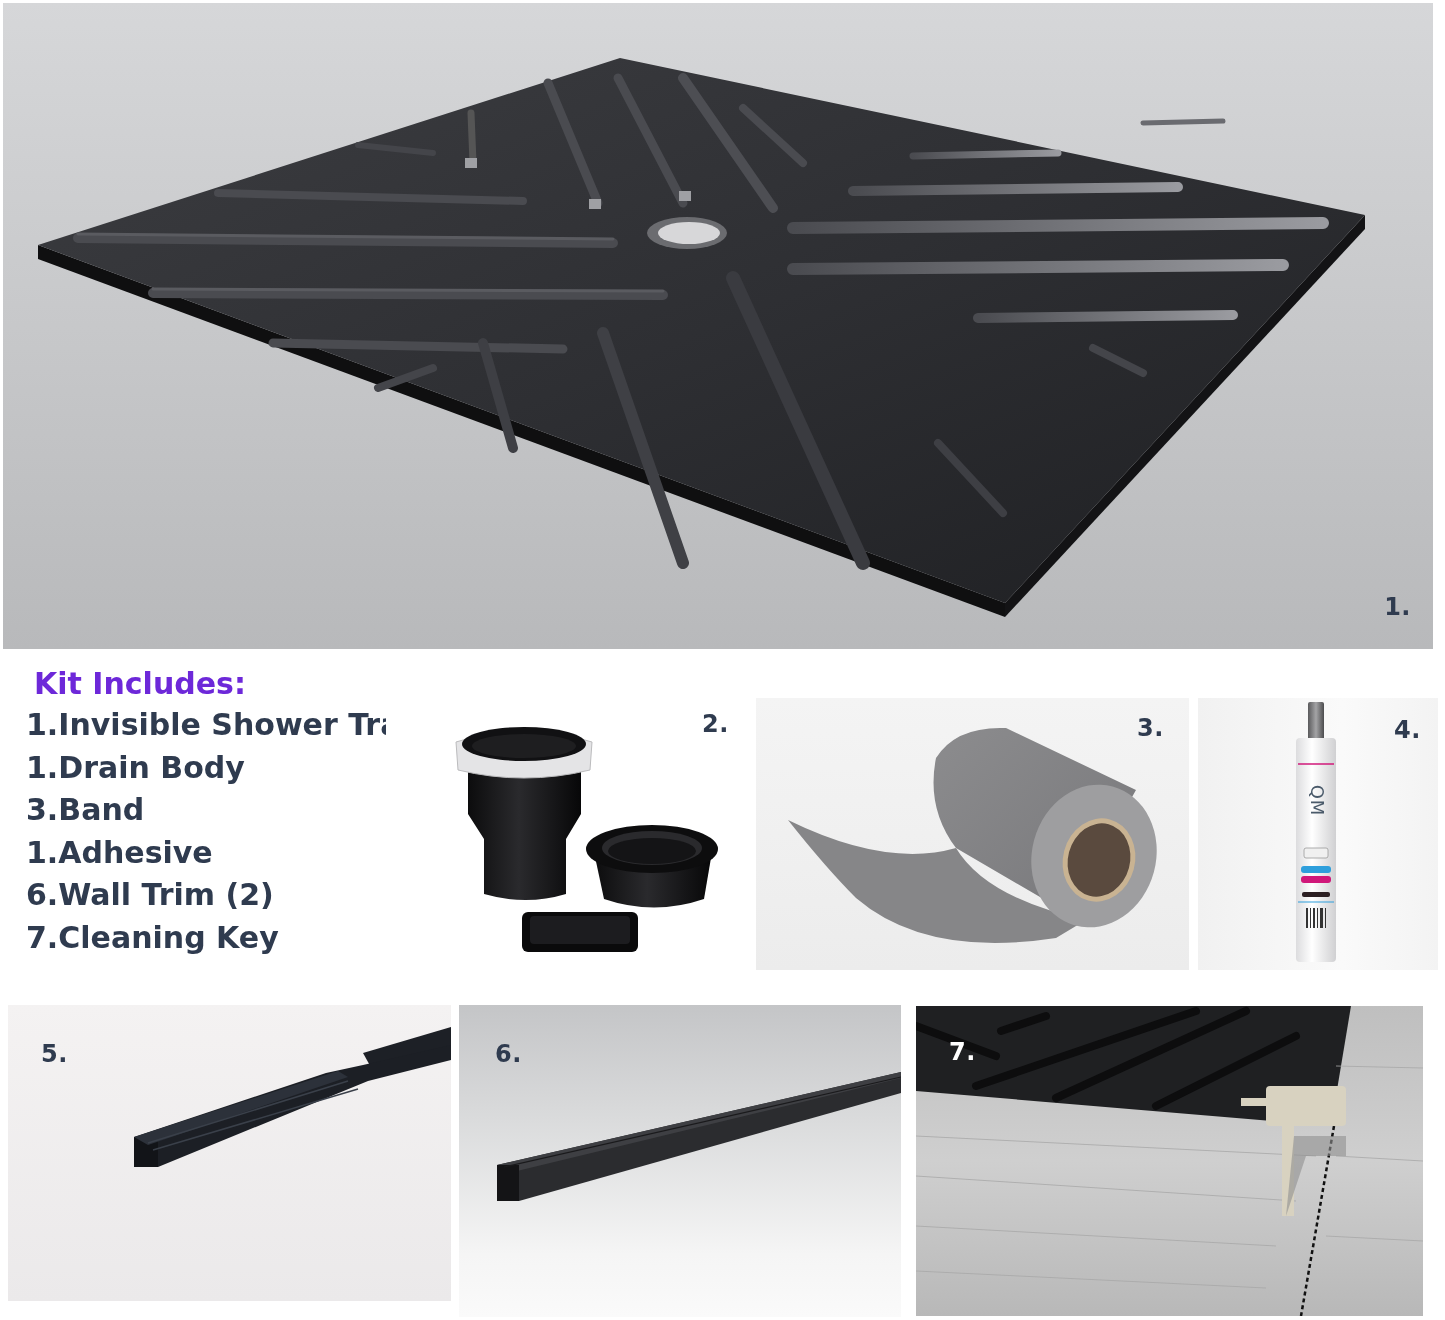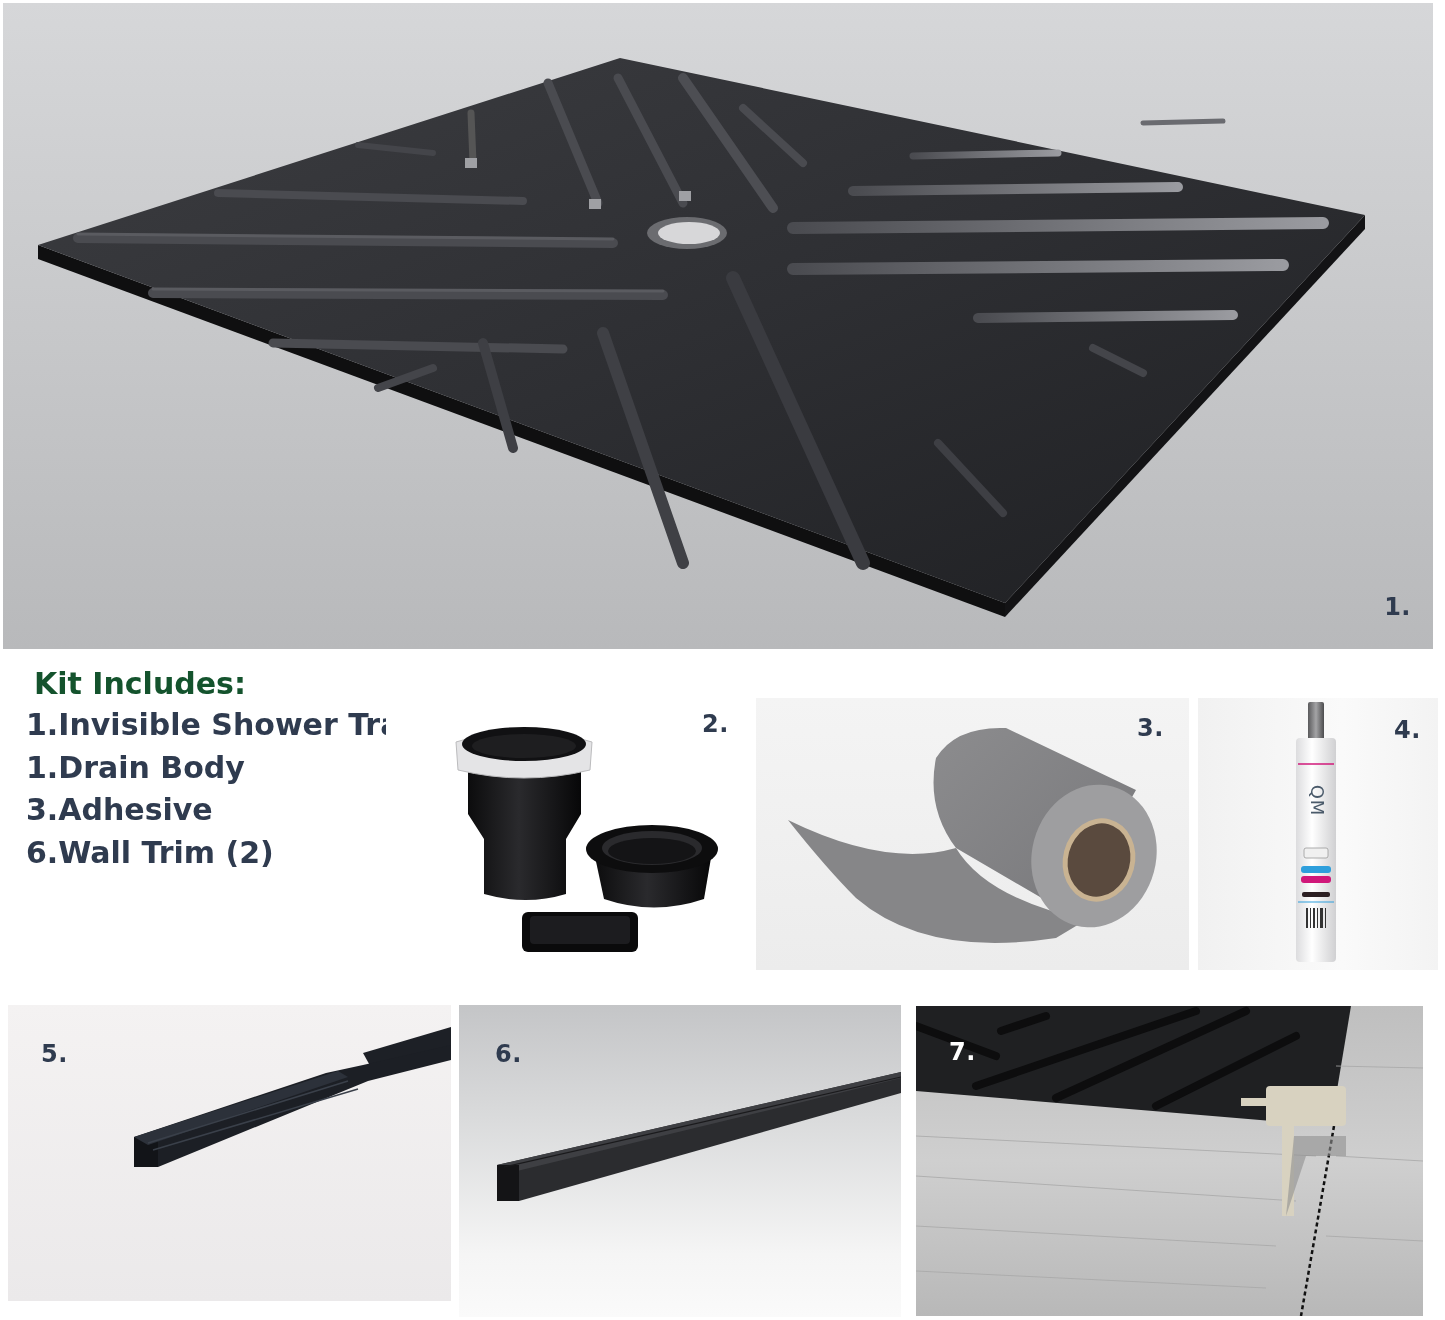"Kit Includes:" #kit .title { color: #14532d -> #6d28d9 }
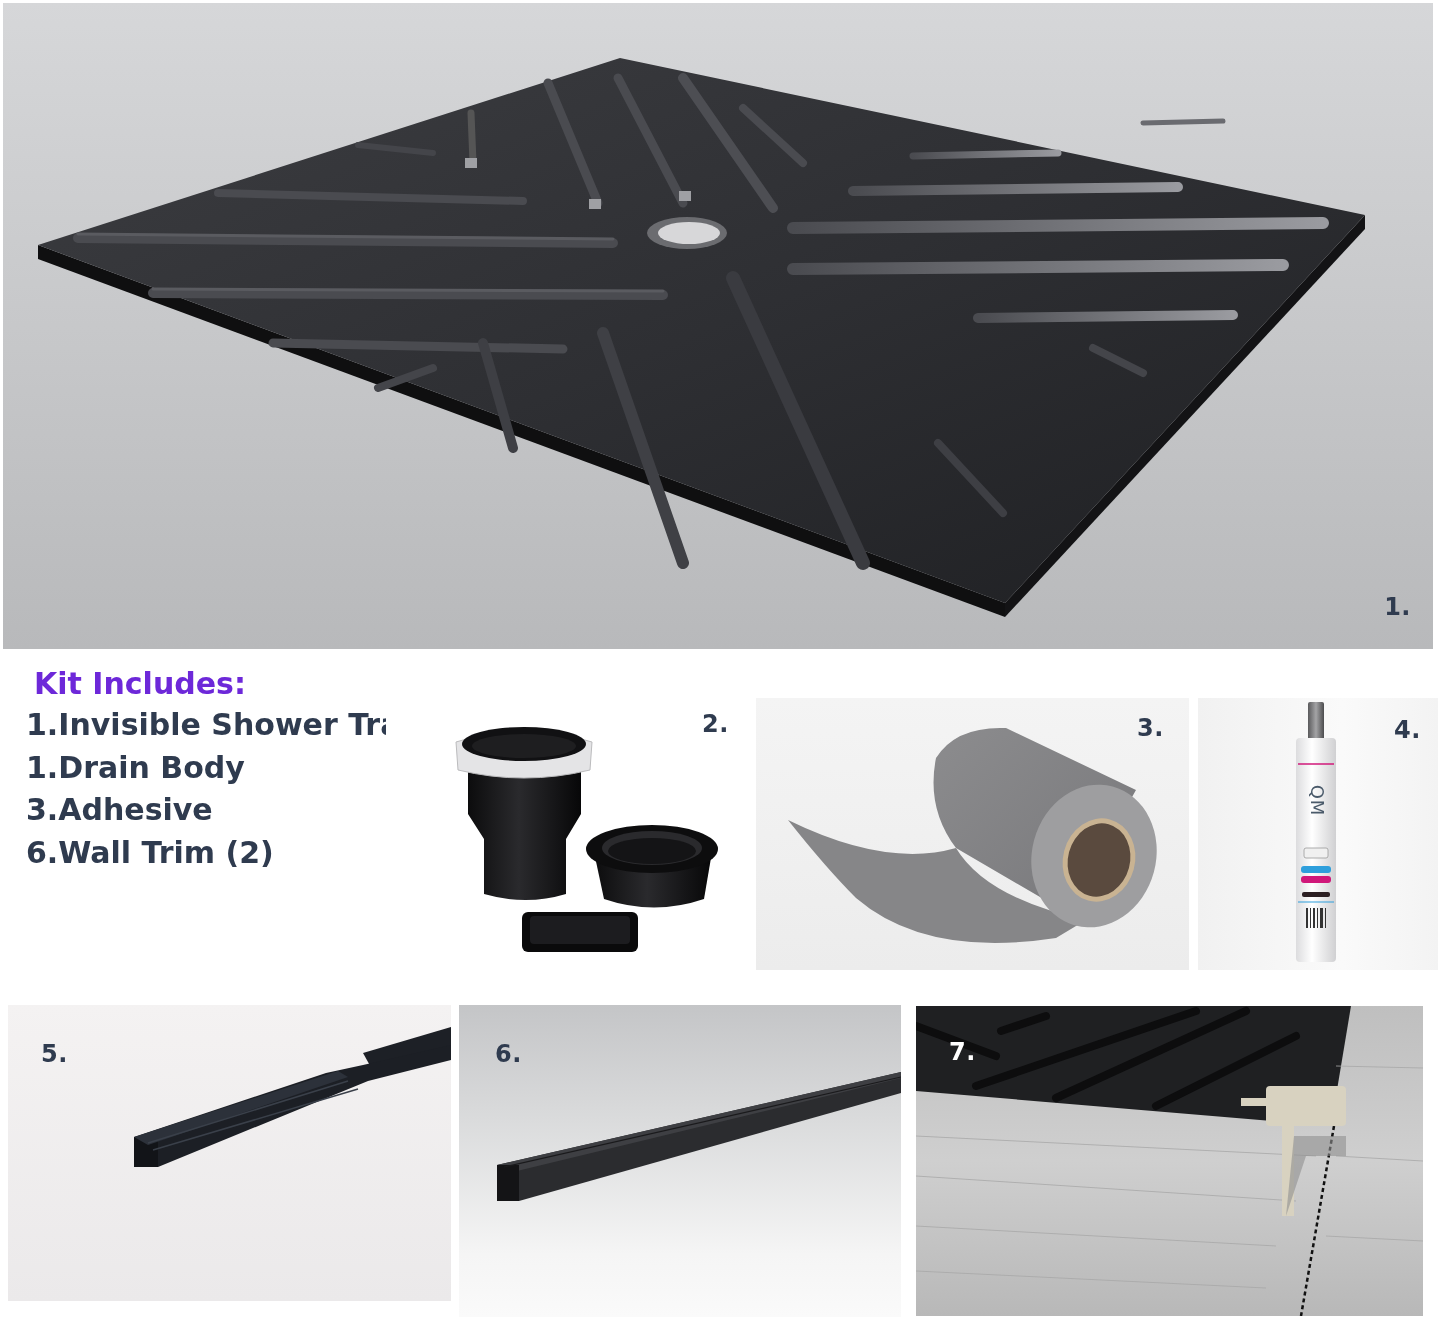"3.Band" div.item { html: none -> <div>3.Band</div> }
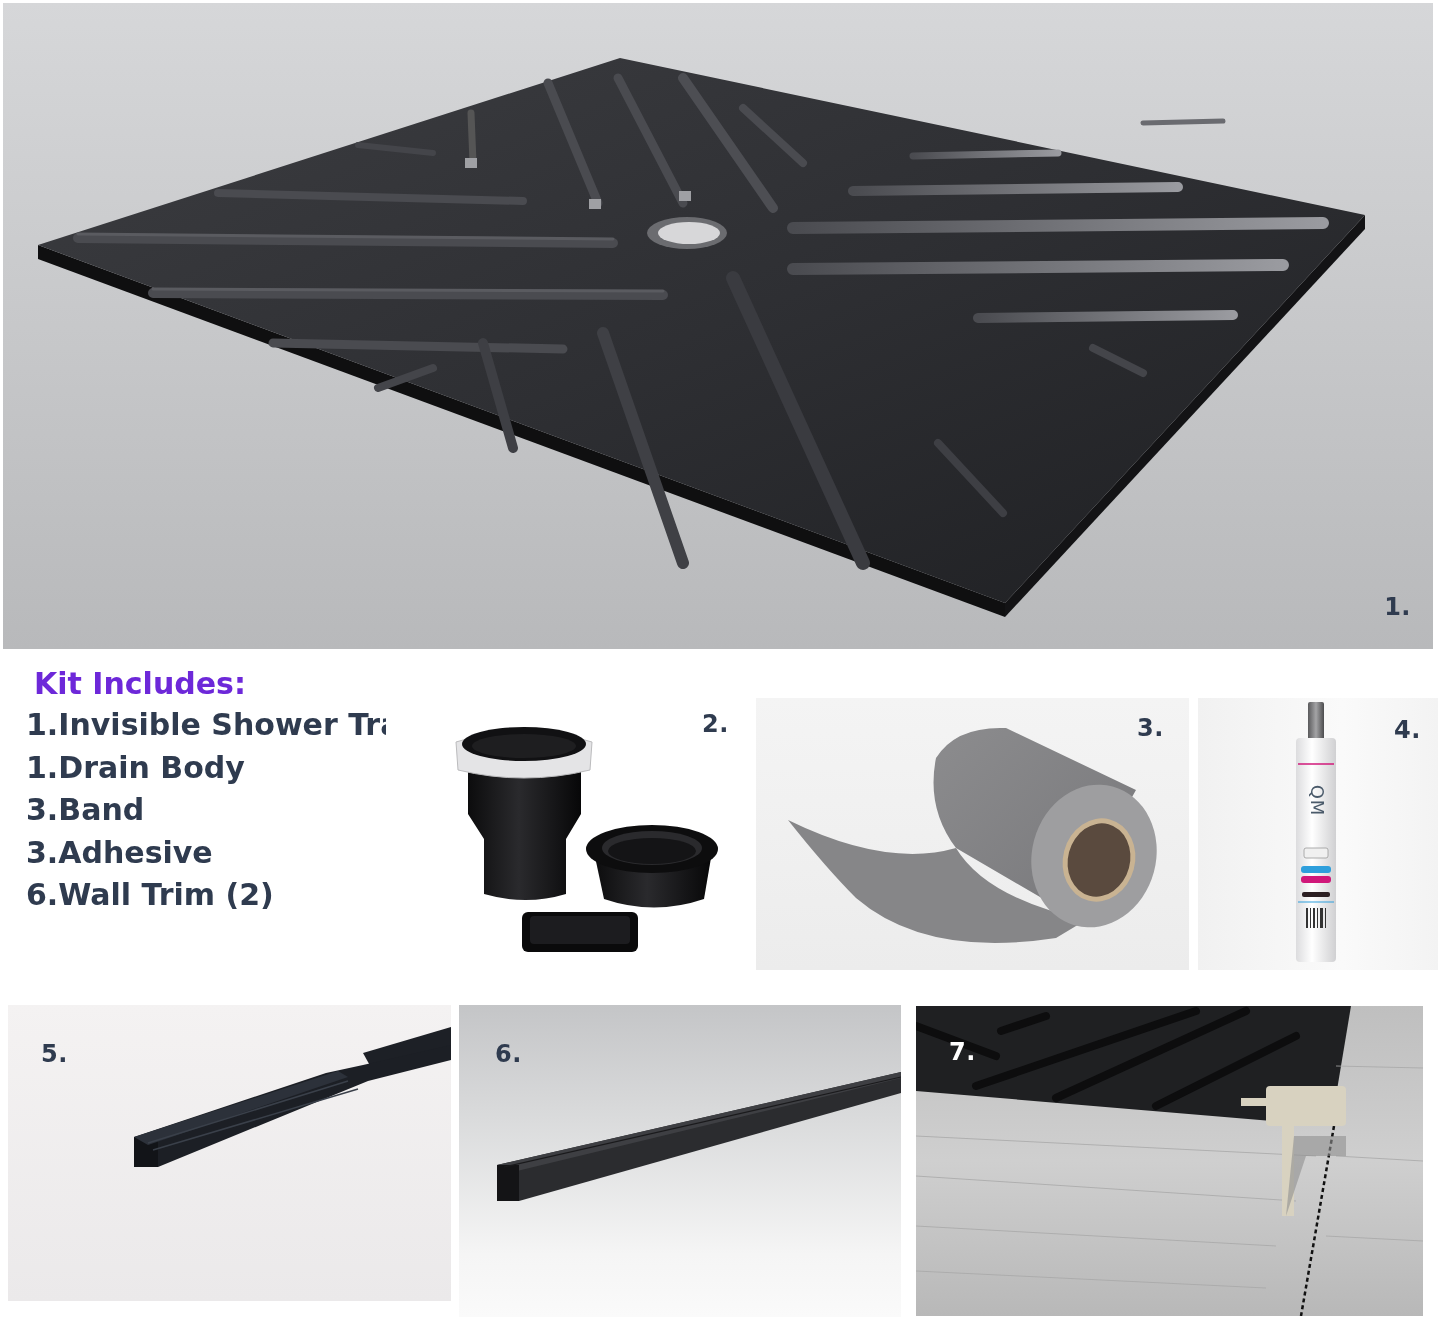"3.Adhesive" div.item { text: 3.Adhesive -> 1.Adhesive }
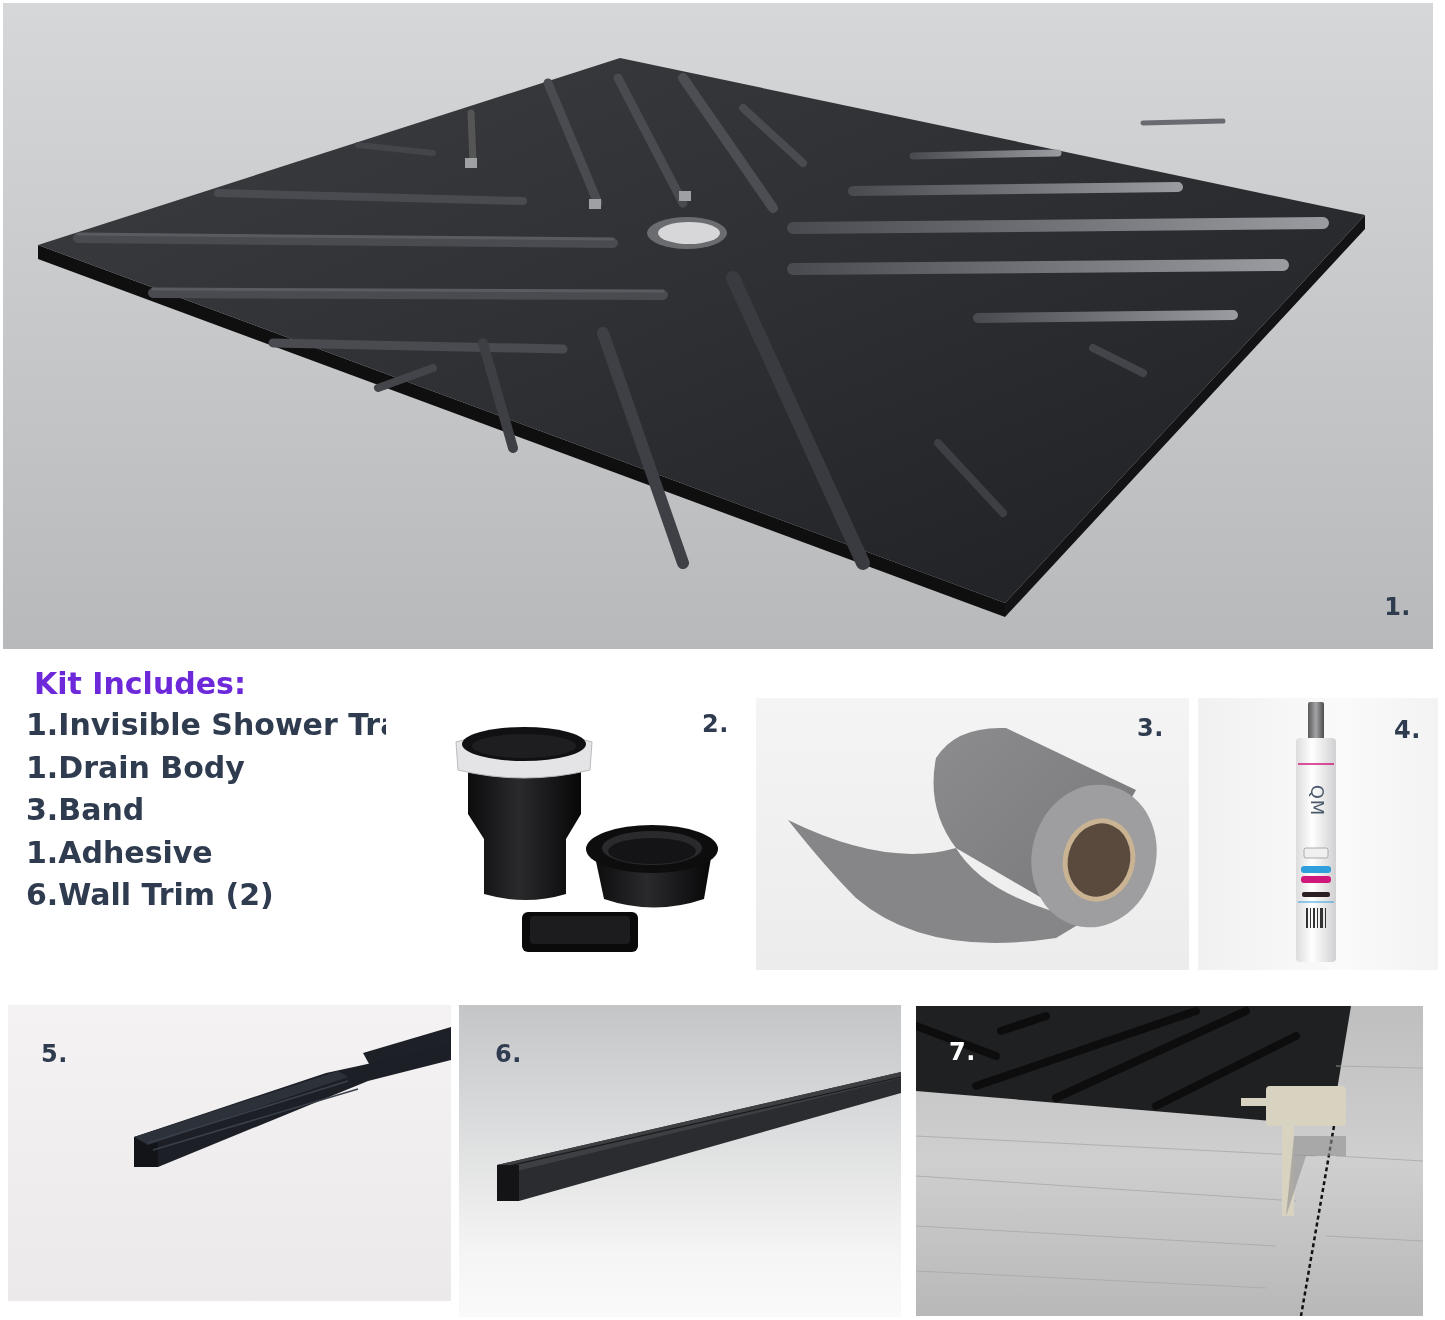"7.Cleaning Key" div.item { html: none -> <div>7.Cleaning Key</div> }
